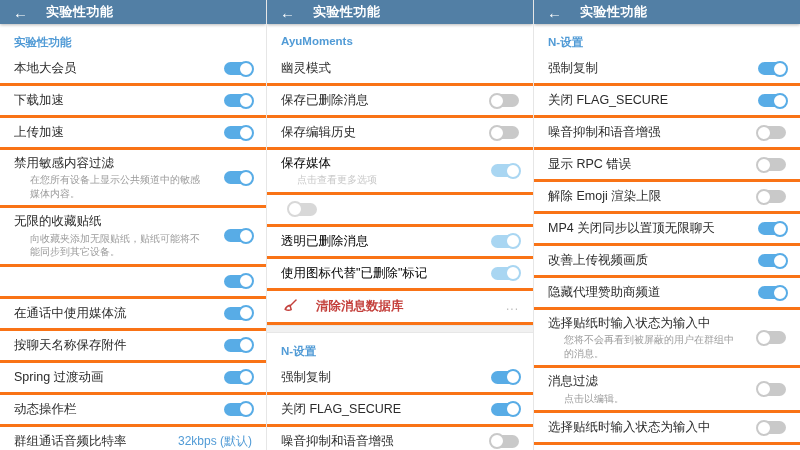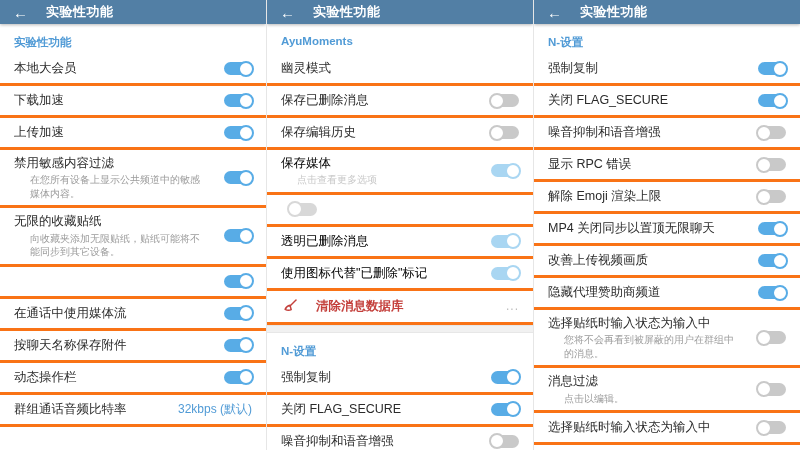"Spring 过渡动画" div.row { html: none -> <div> <div> <div>Spring 过渡动画</div> </div> <span></span> </div> }
